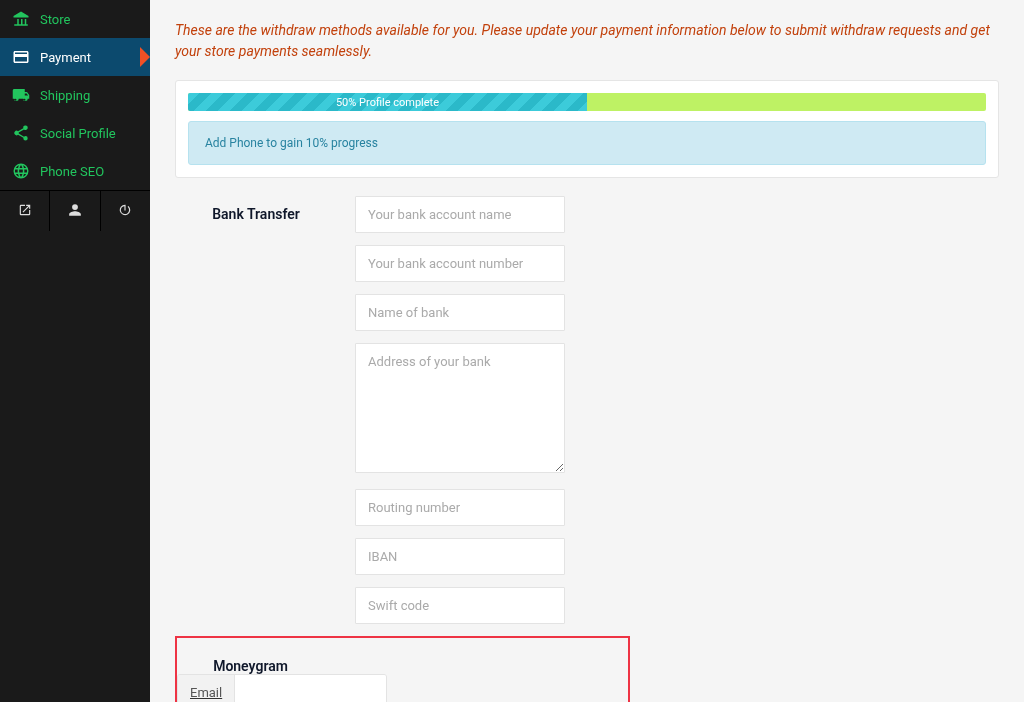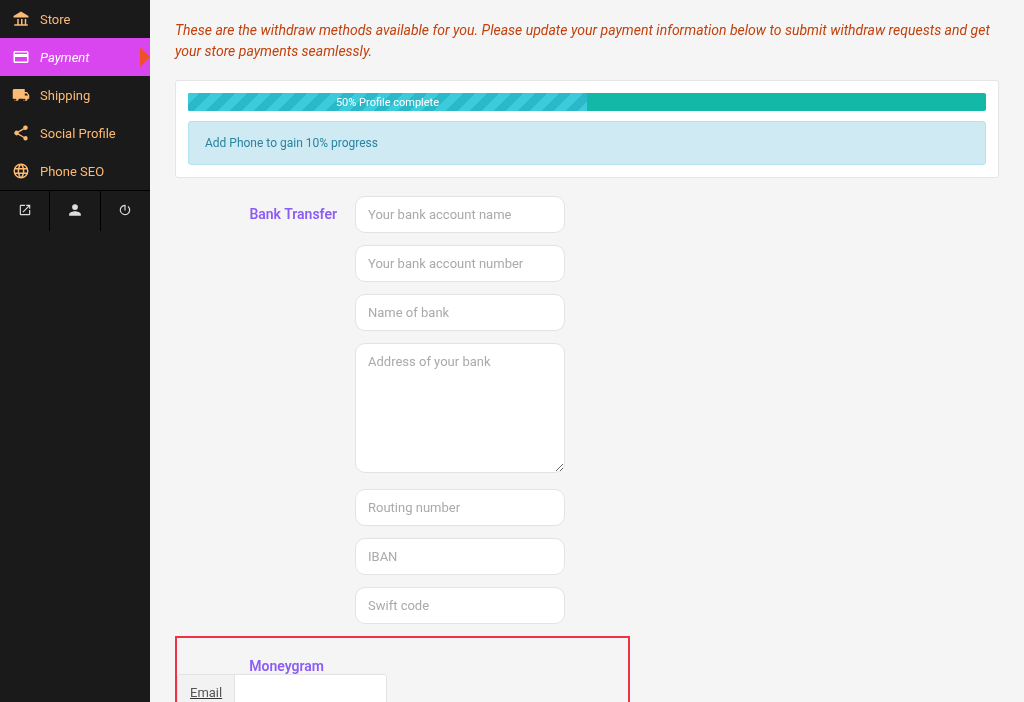"Store" .sidebar-item { color: #fdba74 -> #22c55e }
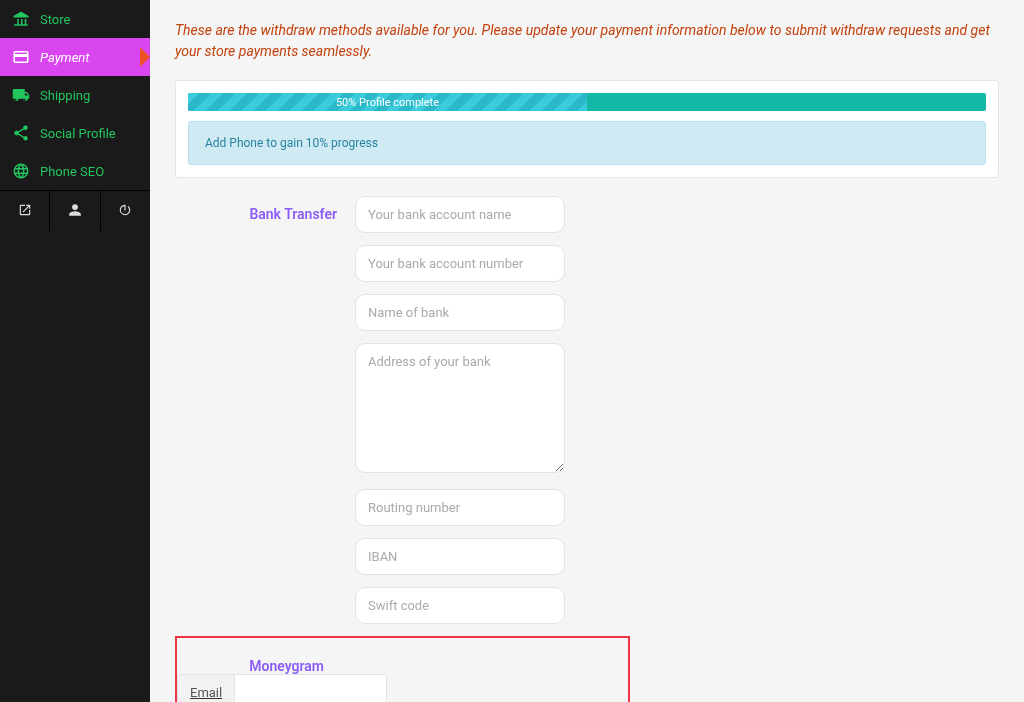"Payment" .sidebar-item.active { background: #d946ef -> #0c4a6e; font-style: italic -> none }
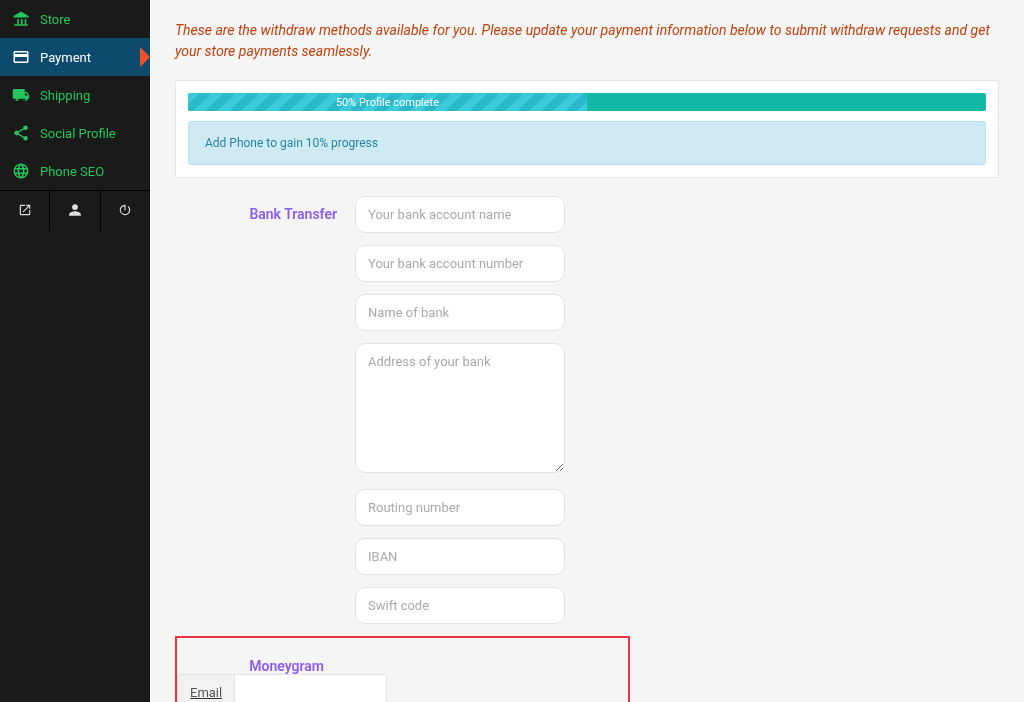"50% Profile complete" .progress-track { background: #14b8a6 -> #bef264 }
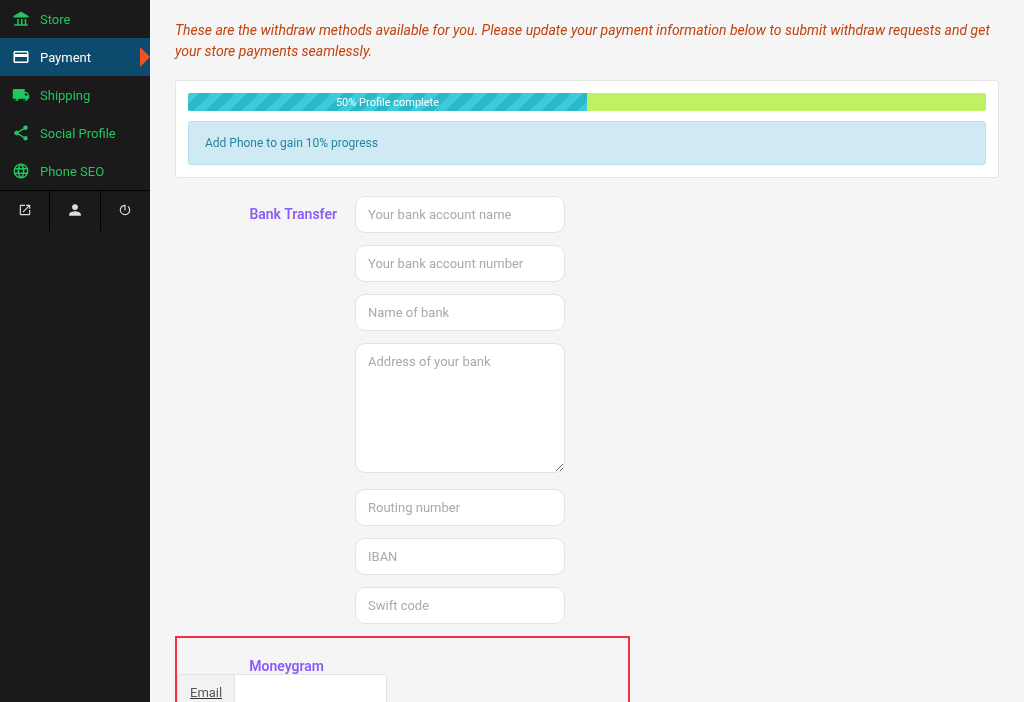"Bank Transfer" .form-label-col { color: #8b5cf6 -> #0f172a; text-align: right -> center }
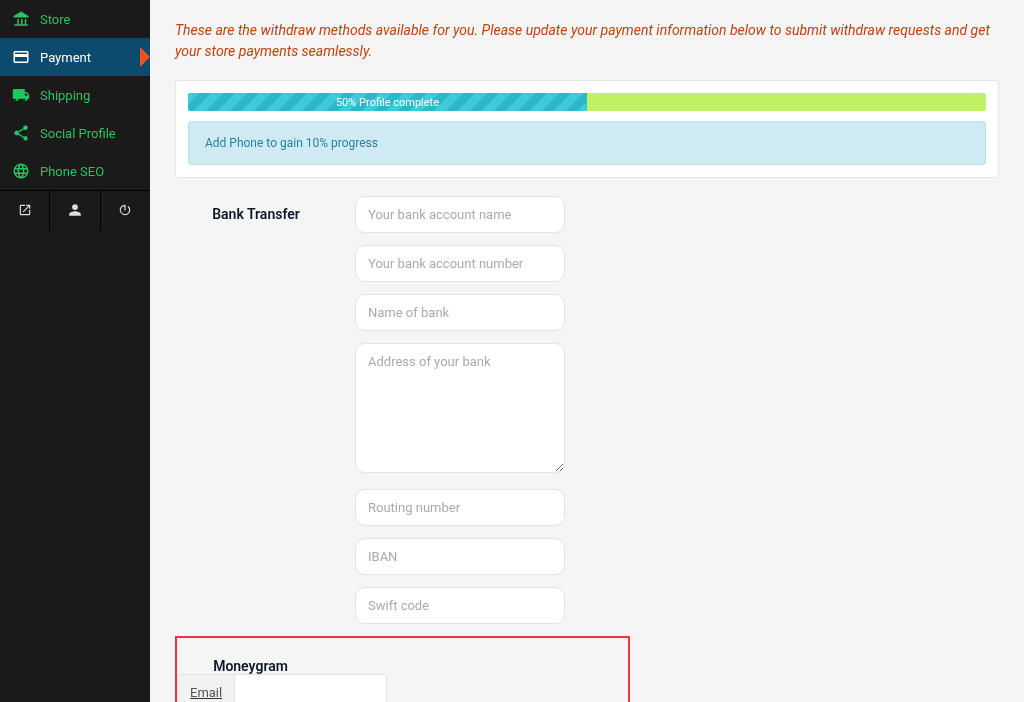"Your bank account name" .form-control { border-radius: 10px -> 1px }
